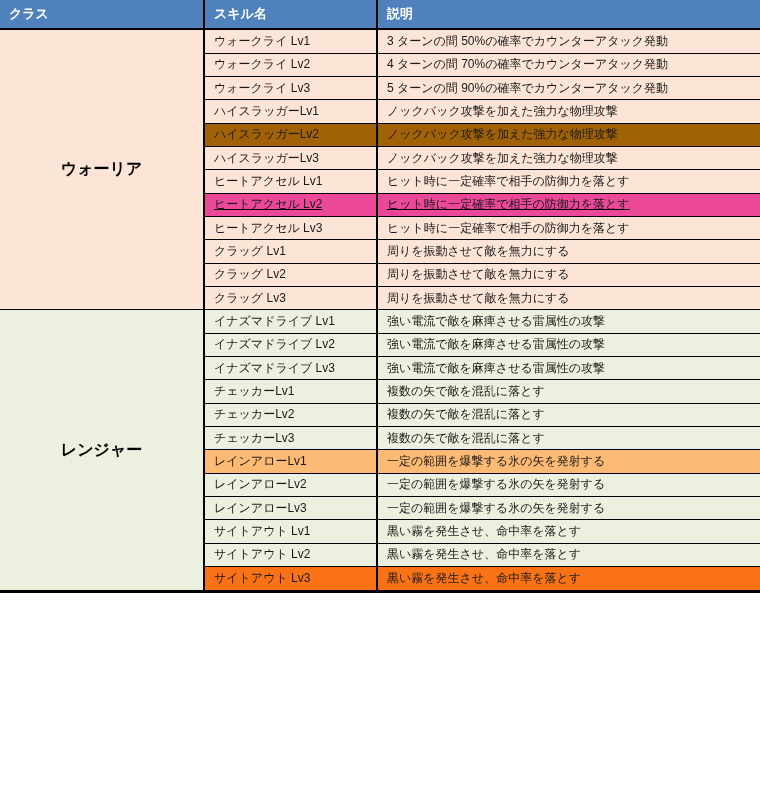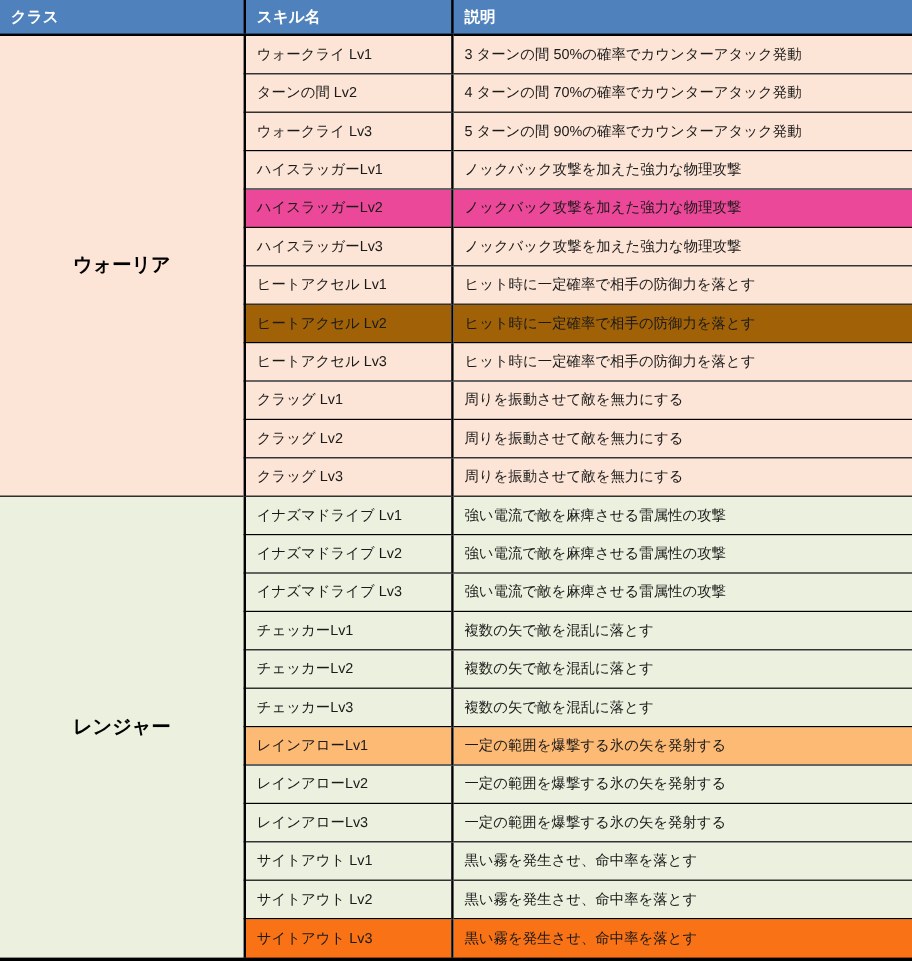"クラス" table.skill-table { height: 801px -> 593px }
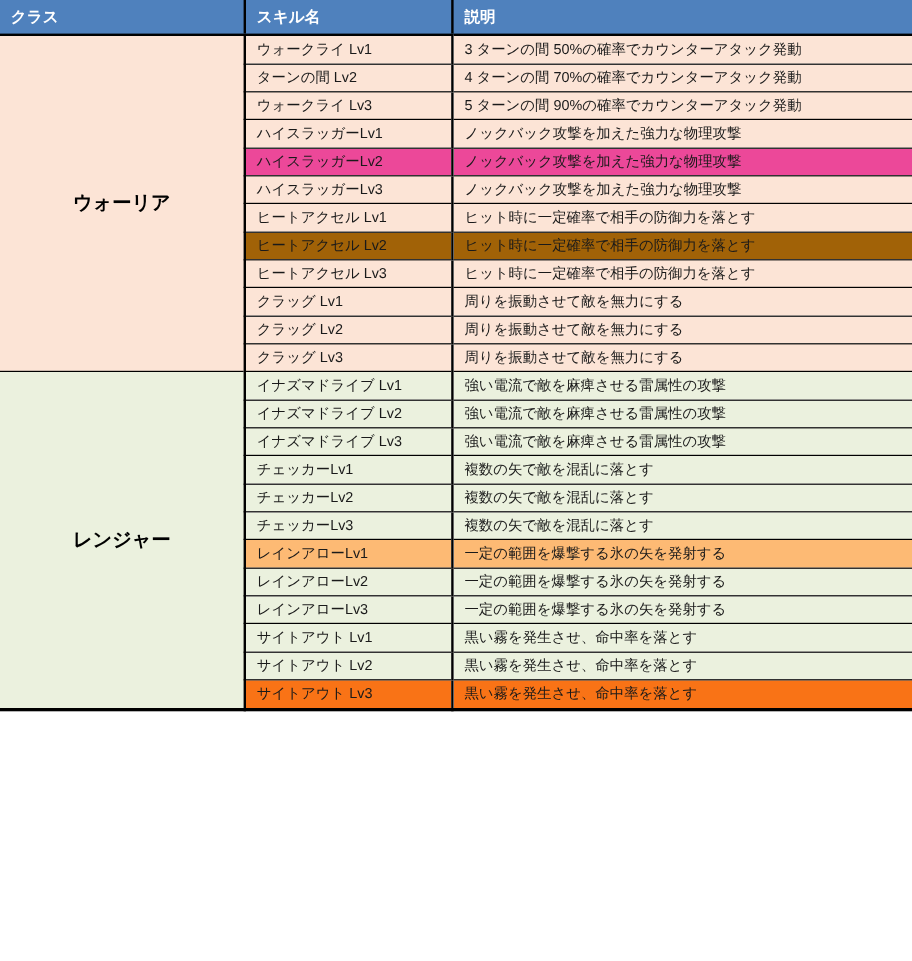"ターンの間 Lv2" td.skill-cell { text: ターンの間 -> ウォークライ }
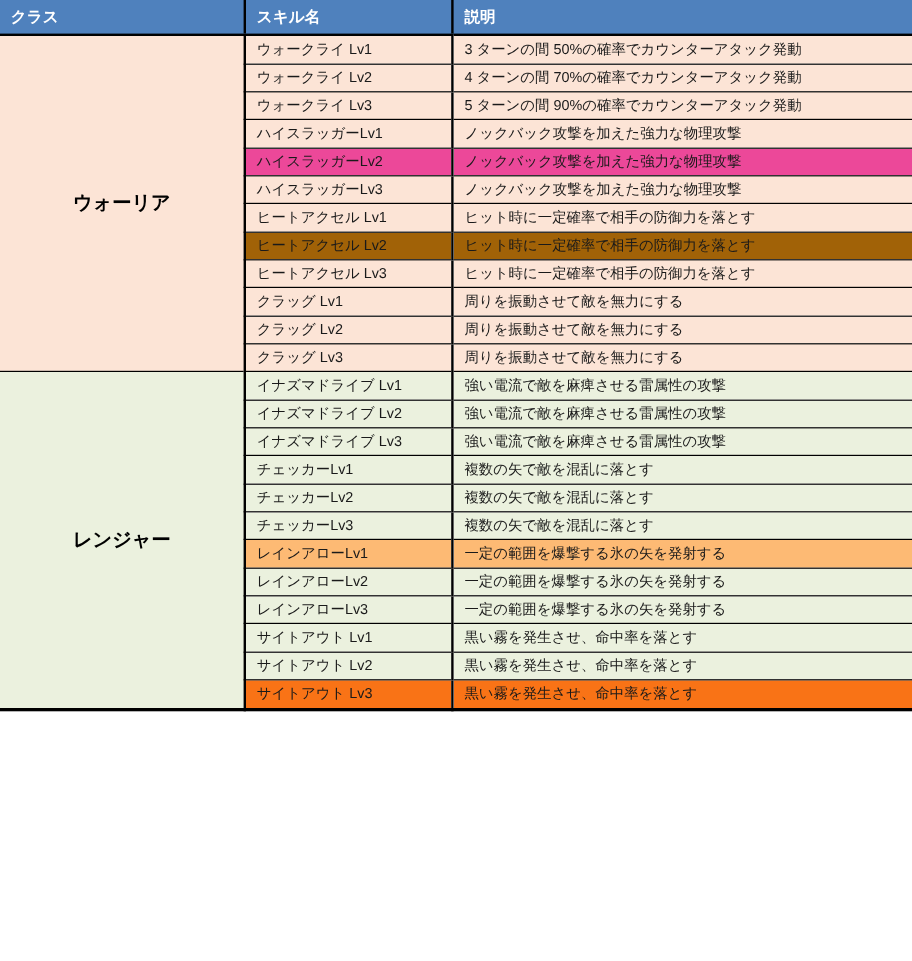"ハイスラッガーLv2" tr { background: #ec4899 -> #a16207 }
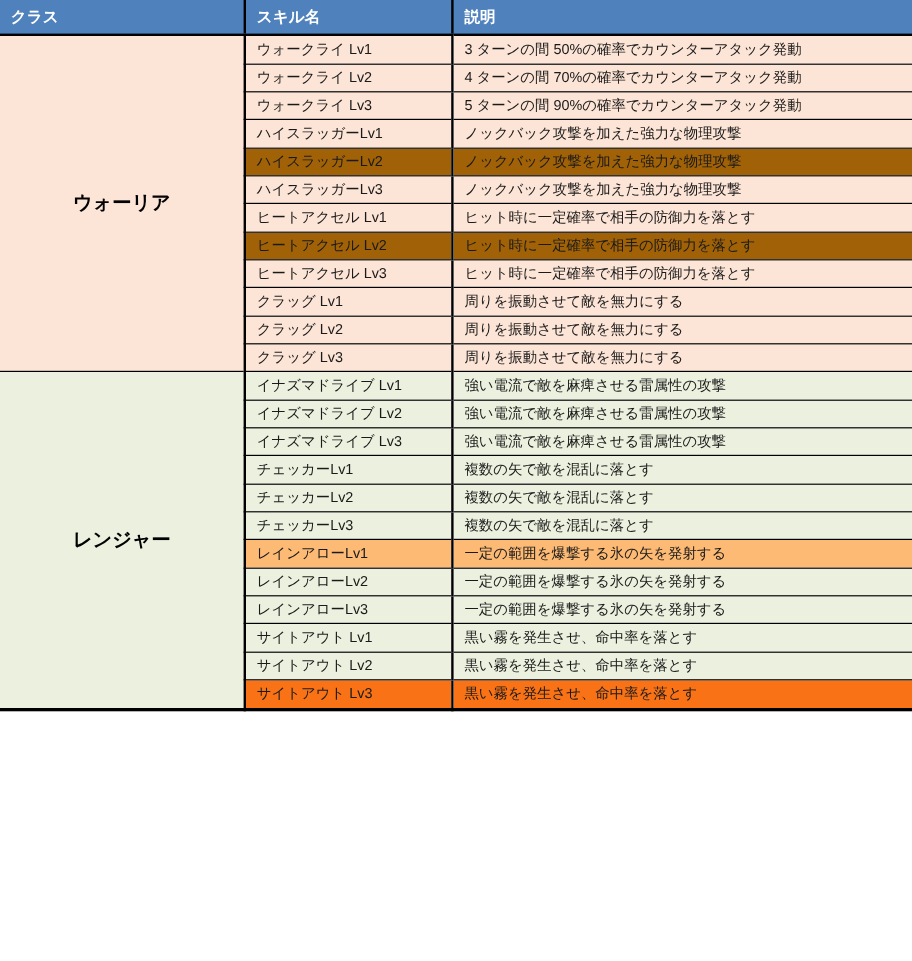"ヒートアクセル Lv2" tr { background: #a16207 -> #ec4899; text-decoration: none -> underline }
